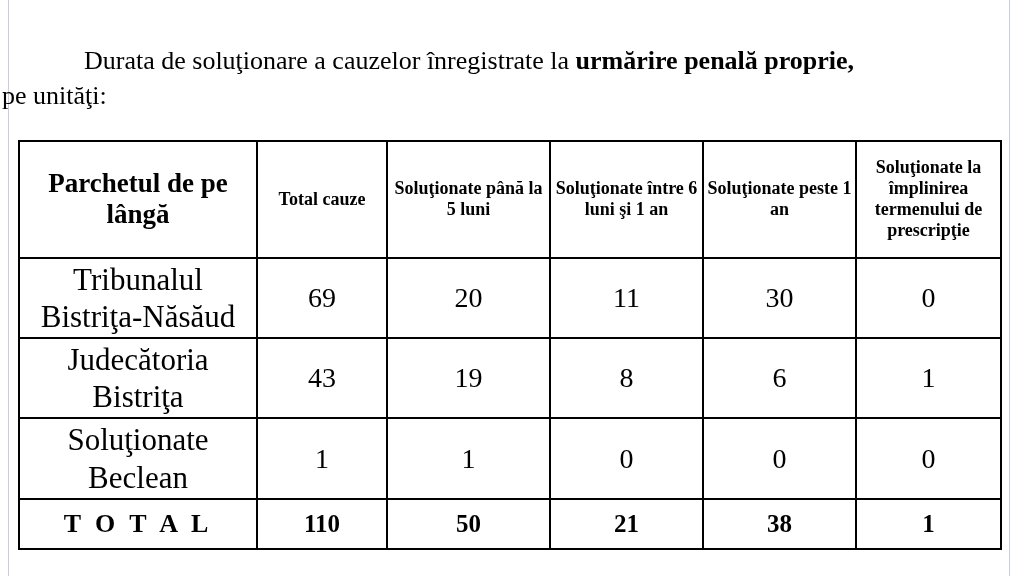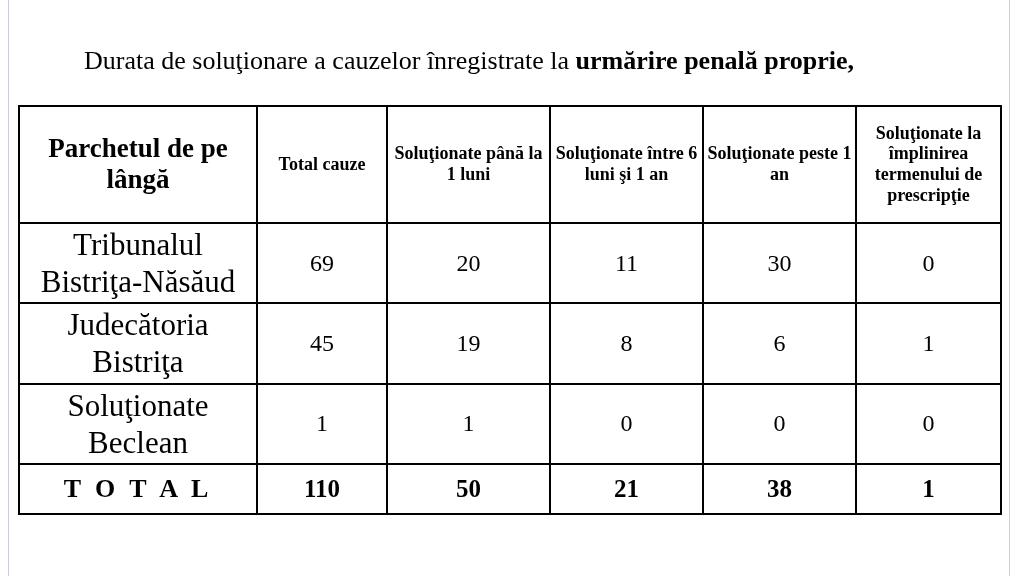"pe unităţi:" span.line2 { html: none -> <span>pe unităţi:</span> }
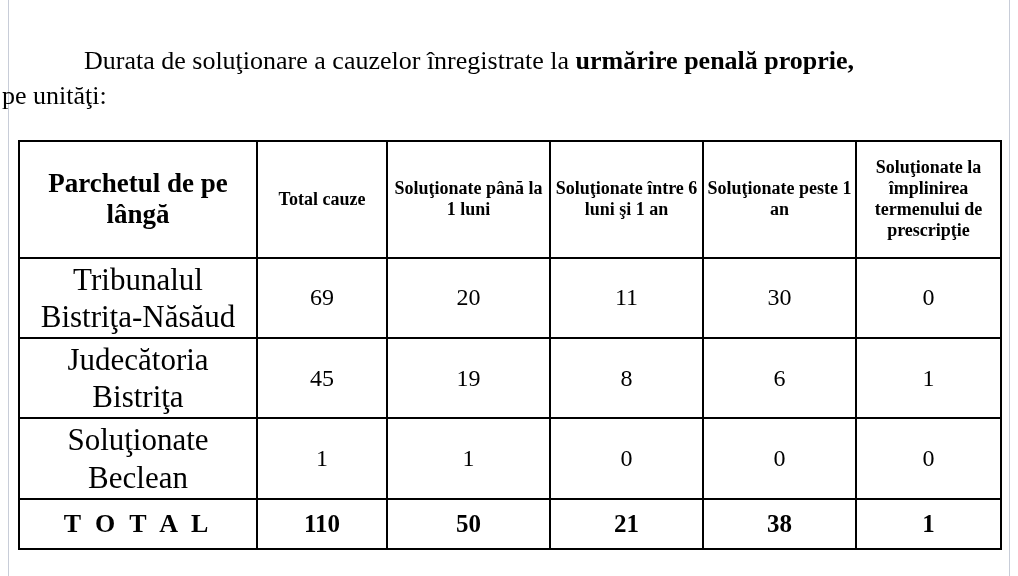"Soluţionate până la 1 luni" th.num-head { text: 1 -> 5 }
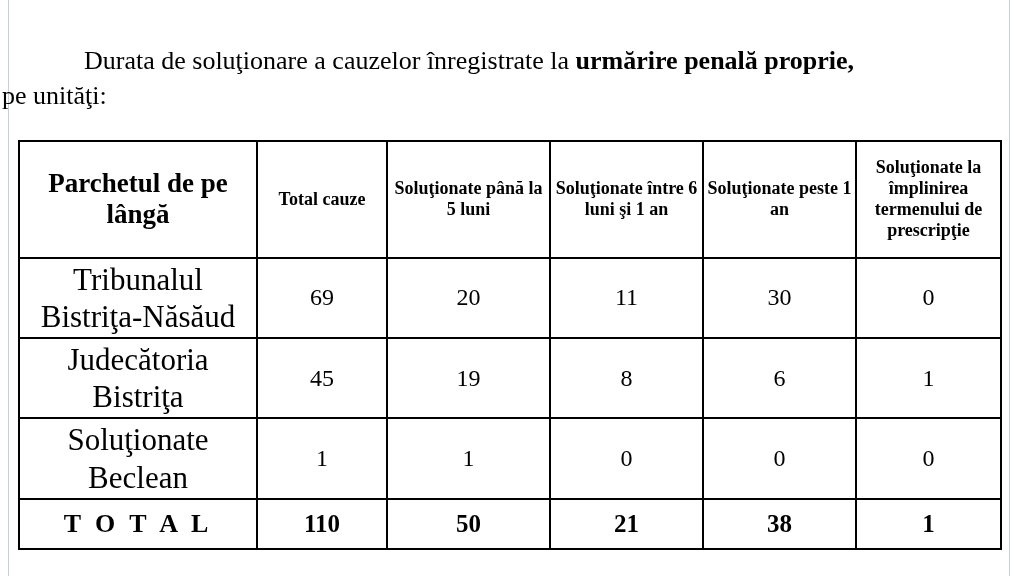"69" tbody td { font-size: 24px -> 28px }
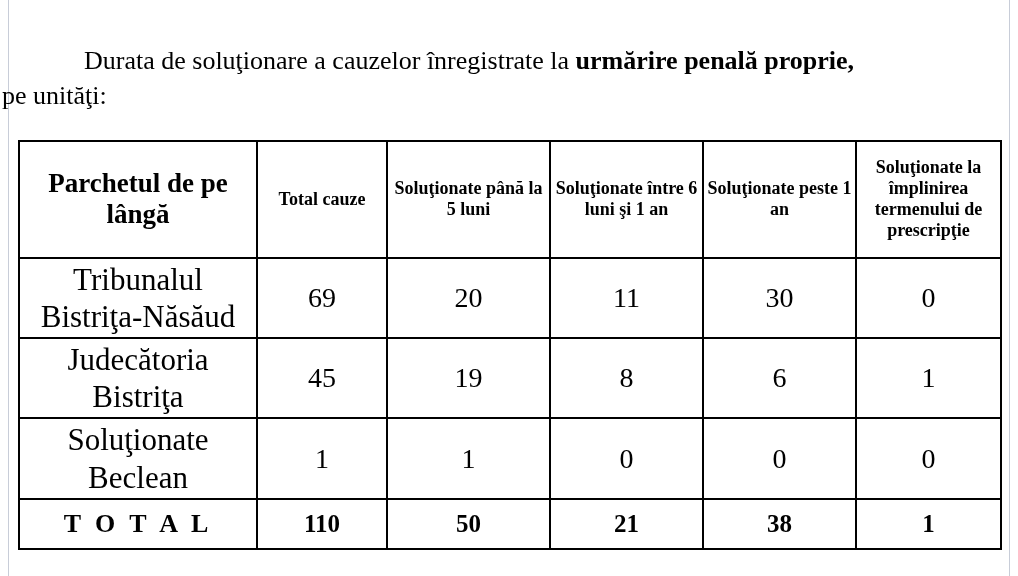"45" td { text: 45 -> 43 }
